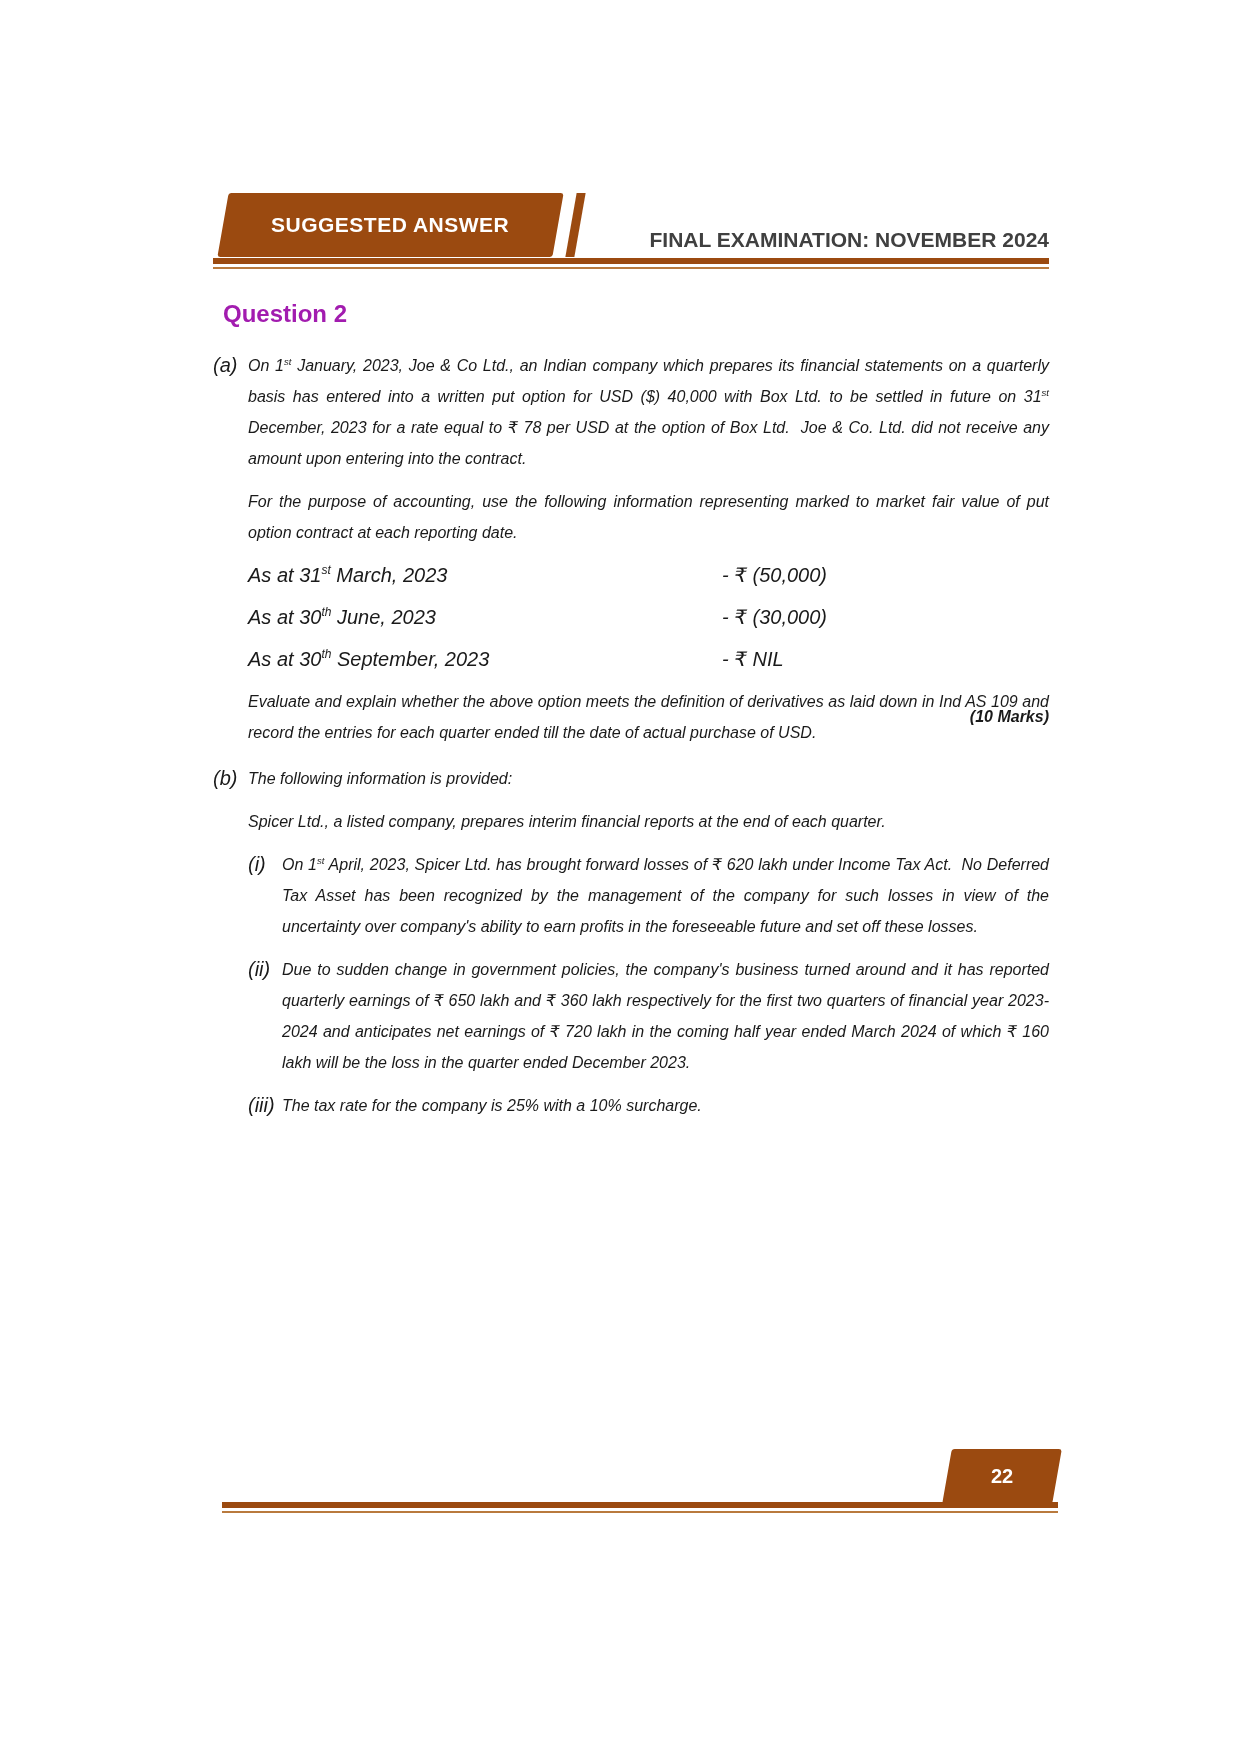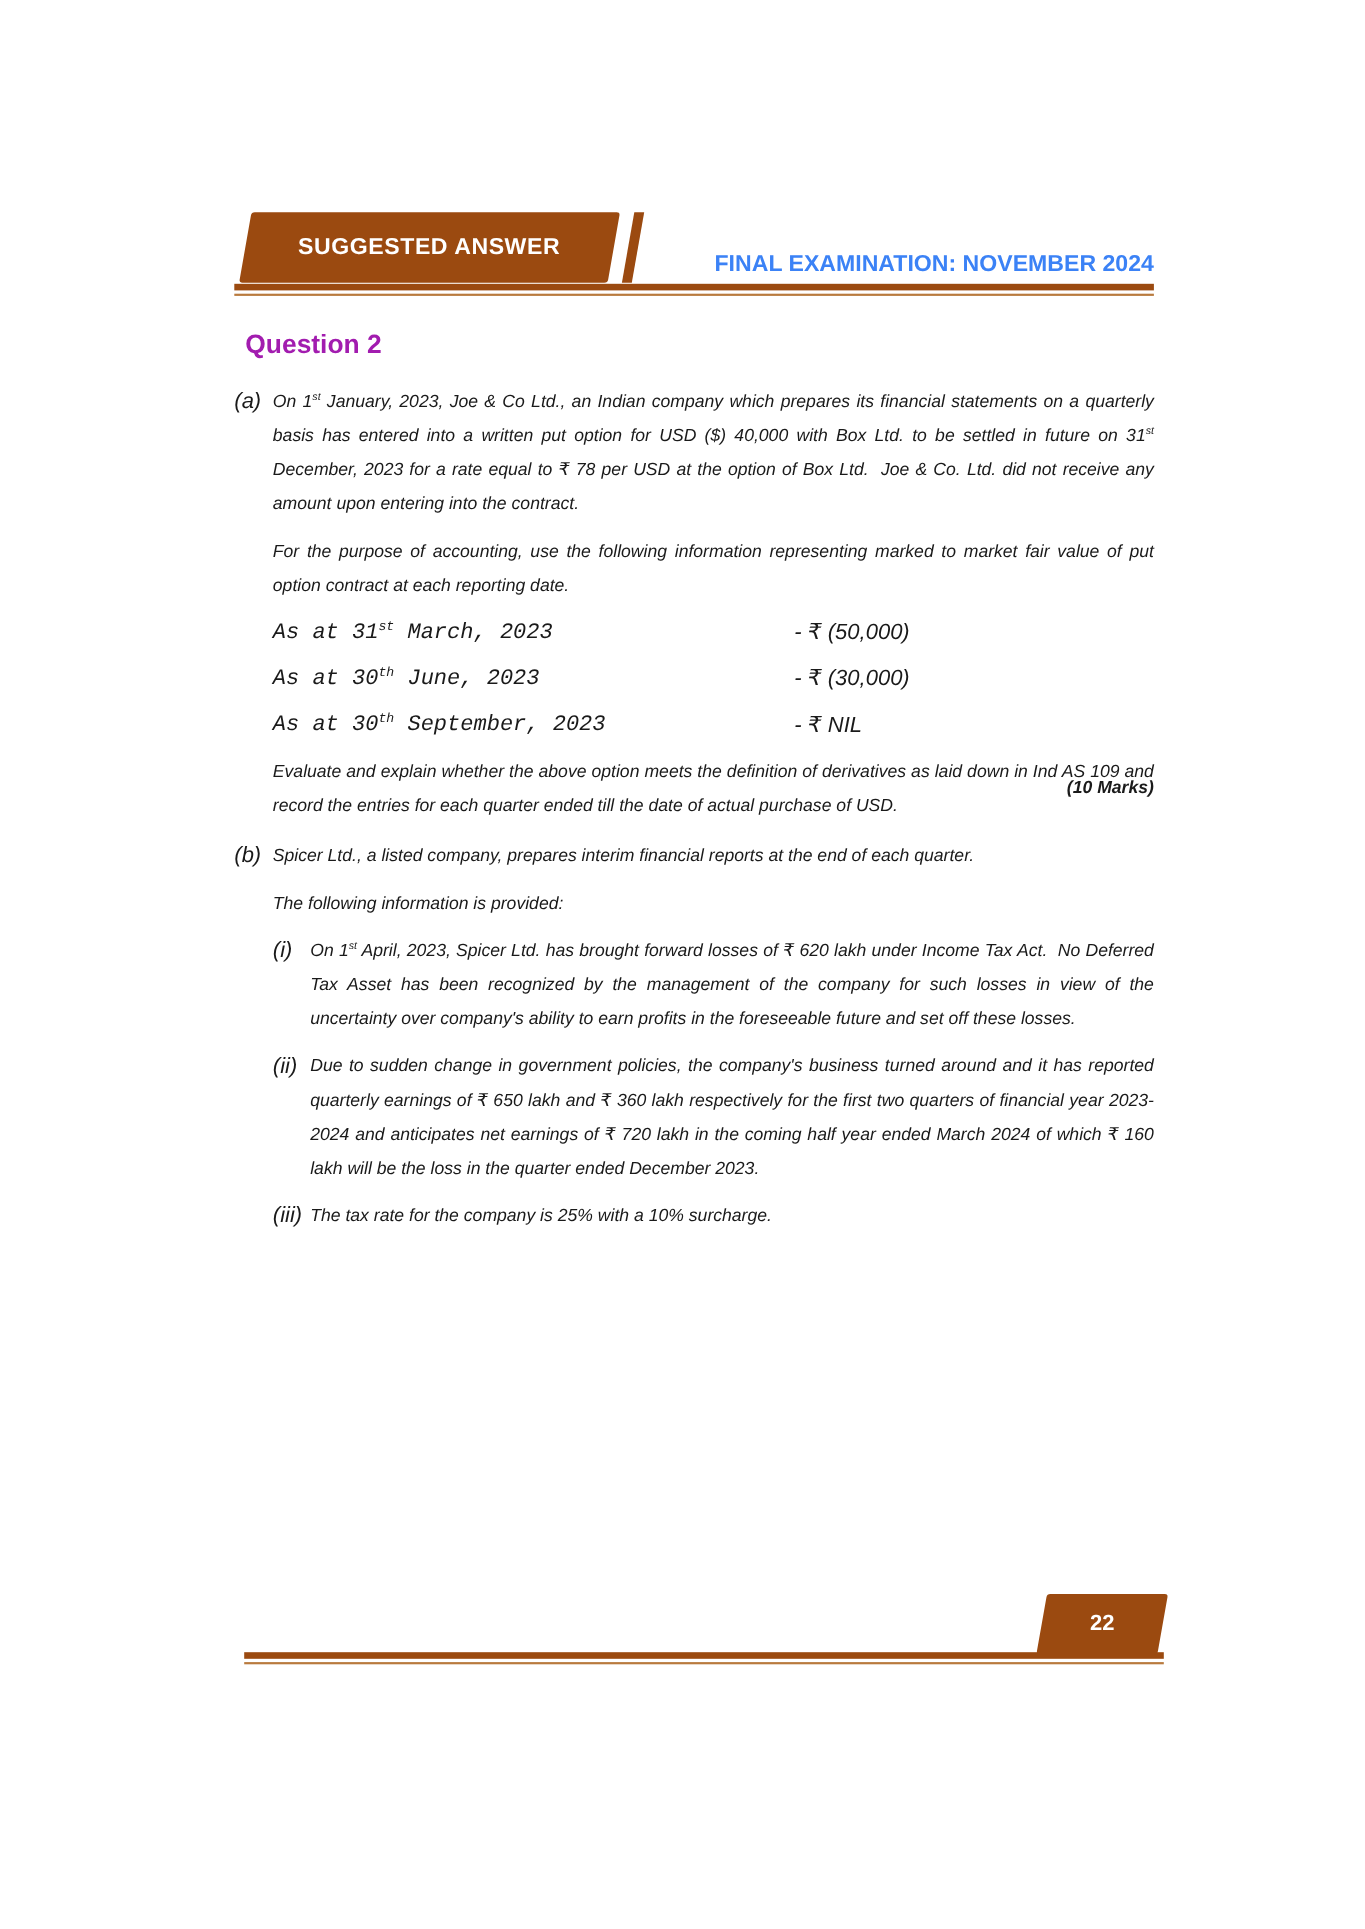"FINAL EXAMINATION: NOVEMBER 2024" .exam-title { color: #3b82f6 -> #404040 }
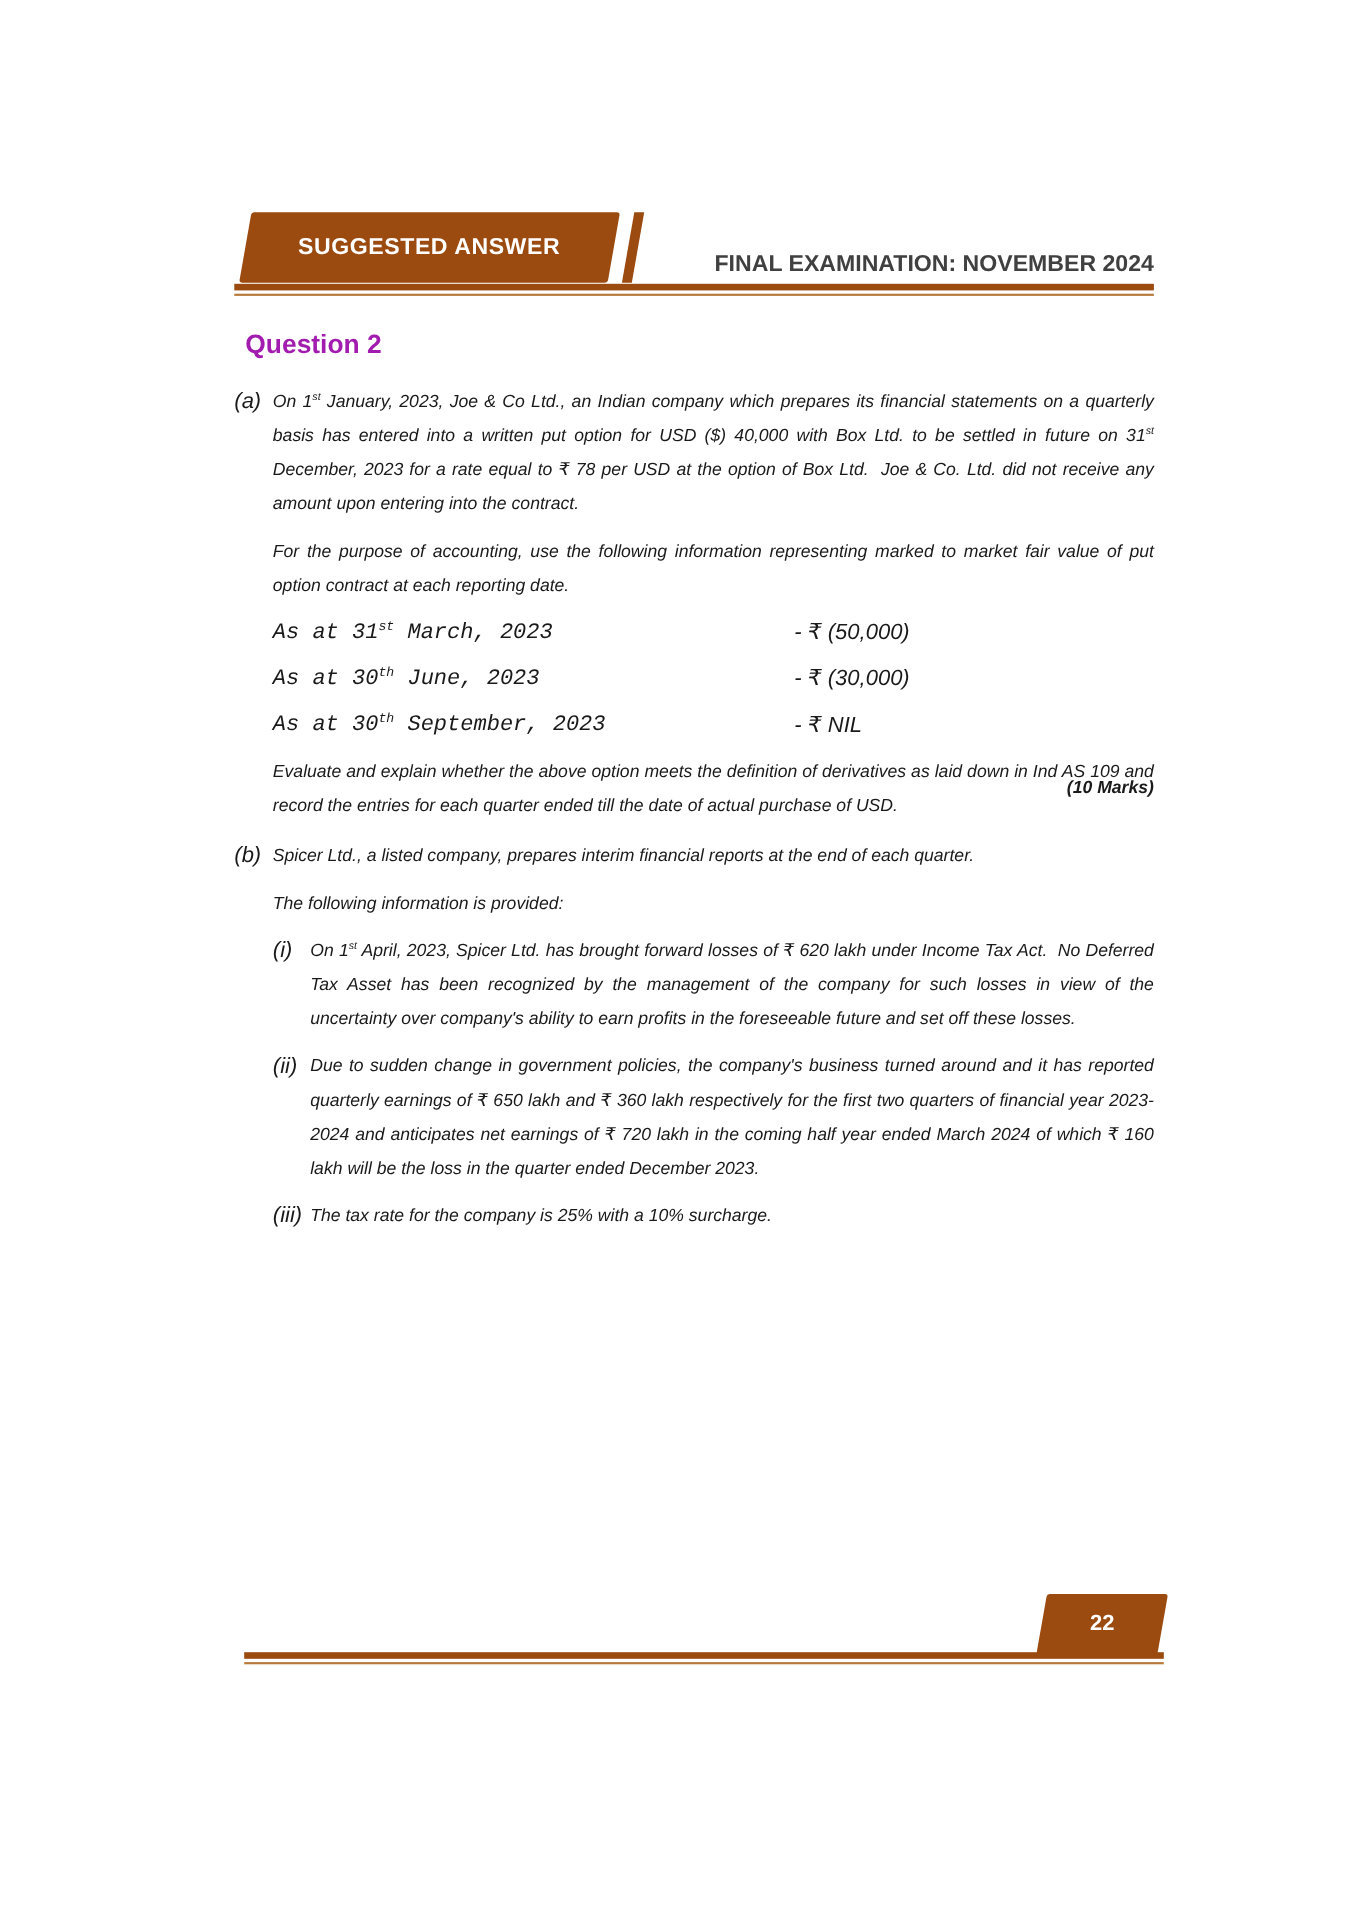"As at 31st March, 2023" .fv-label { font-family: Liberation Mono, monospace -> none }
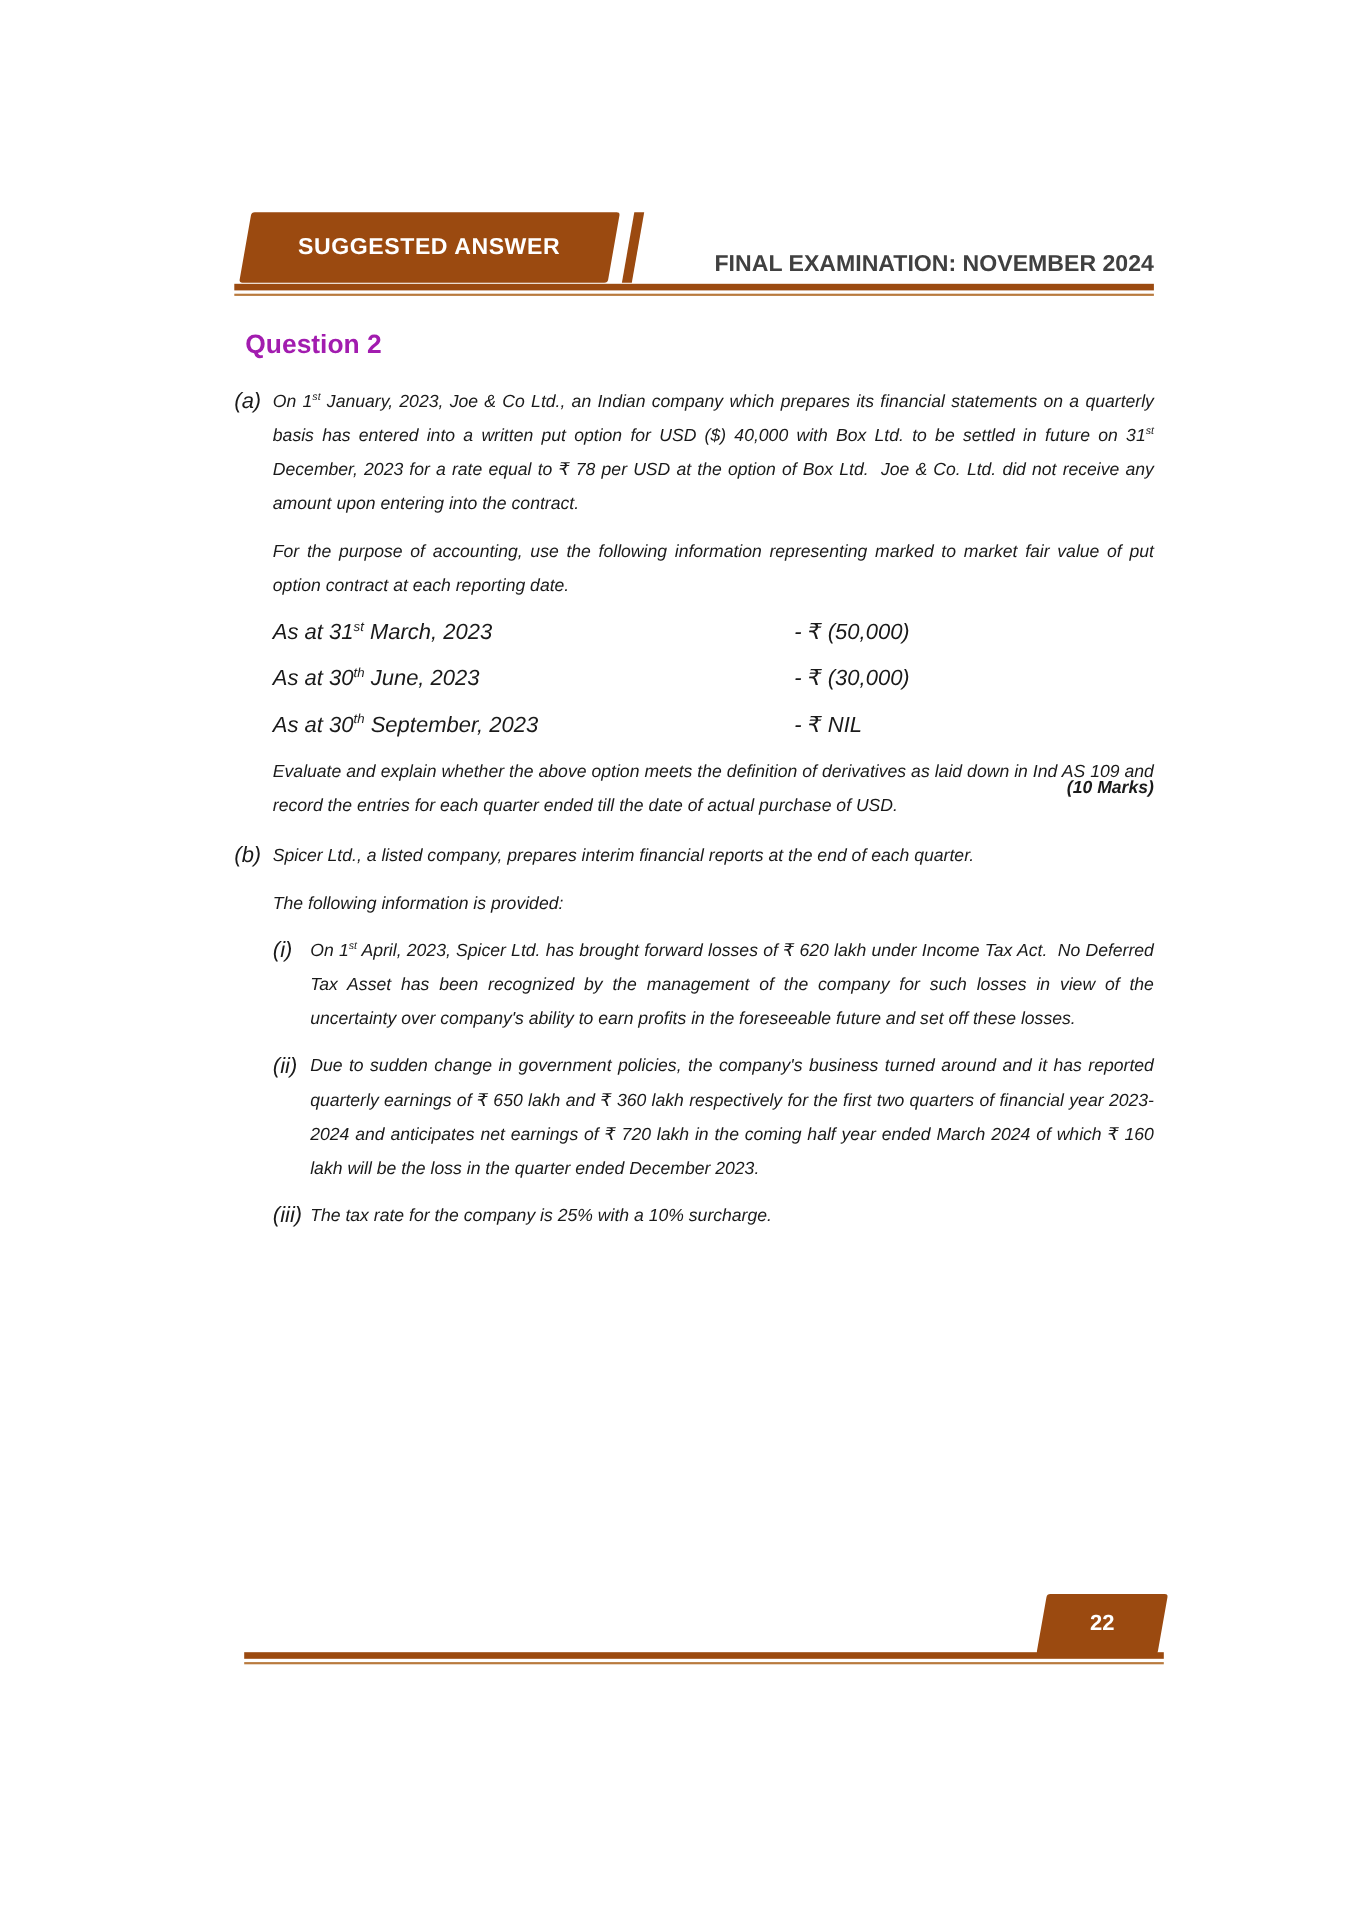"Spicer Ltd., a listed company," p.para { order: before "The following information is provided:" -> after "The following information is provided:" }
